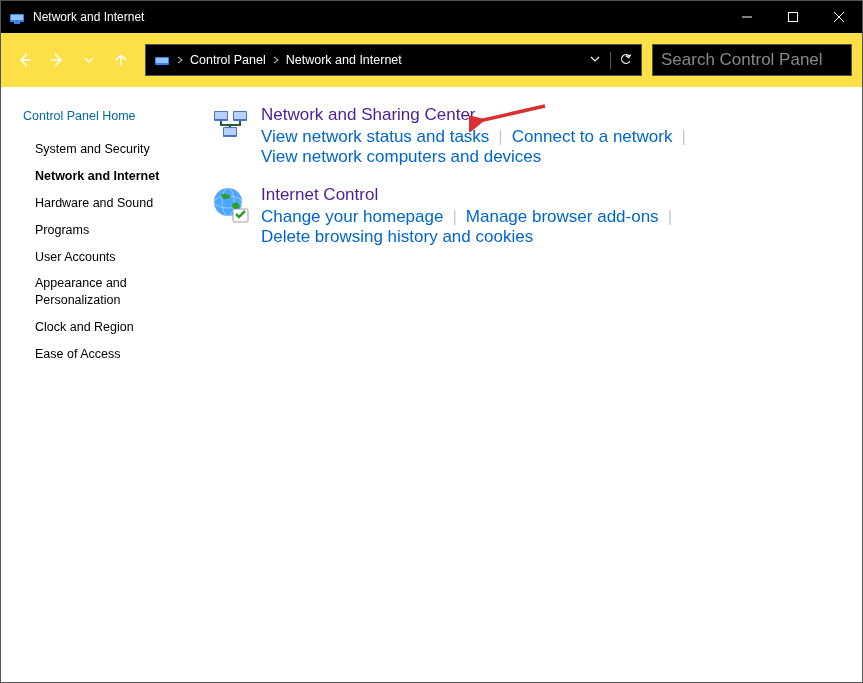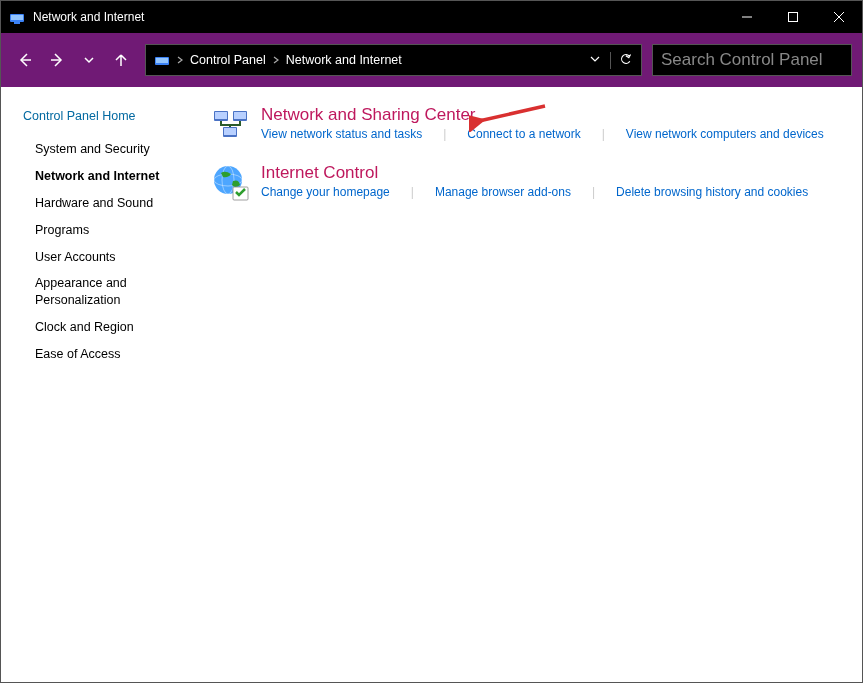"Control Panel" .navbar { background: #701a75 -> #fde047 }
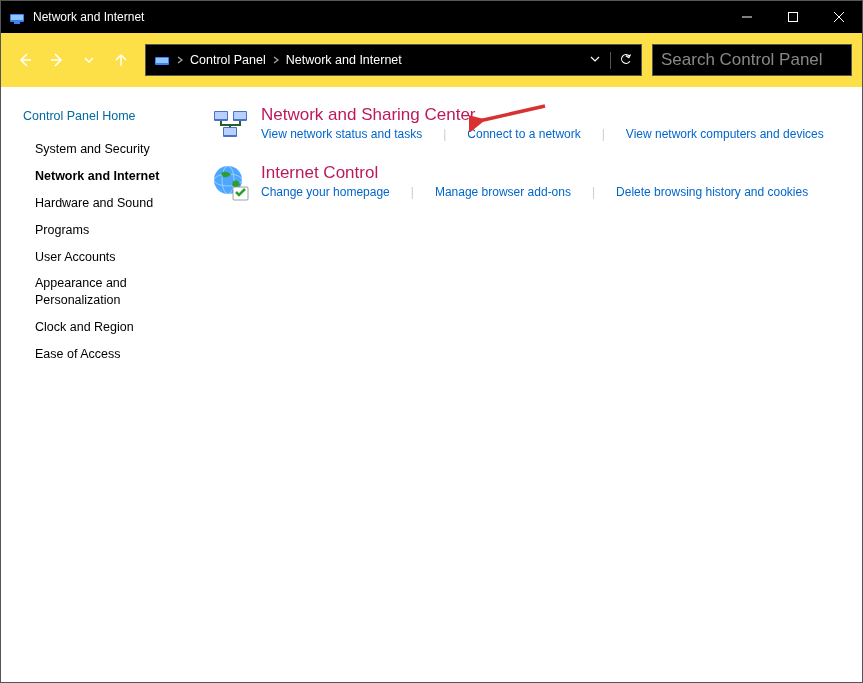"Network and Sharing Center" .cat-title { color: #be185d -> #4c1d95 }
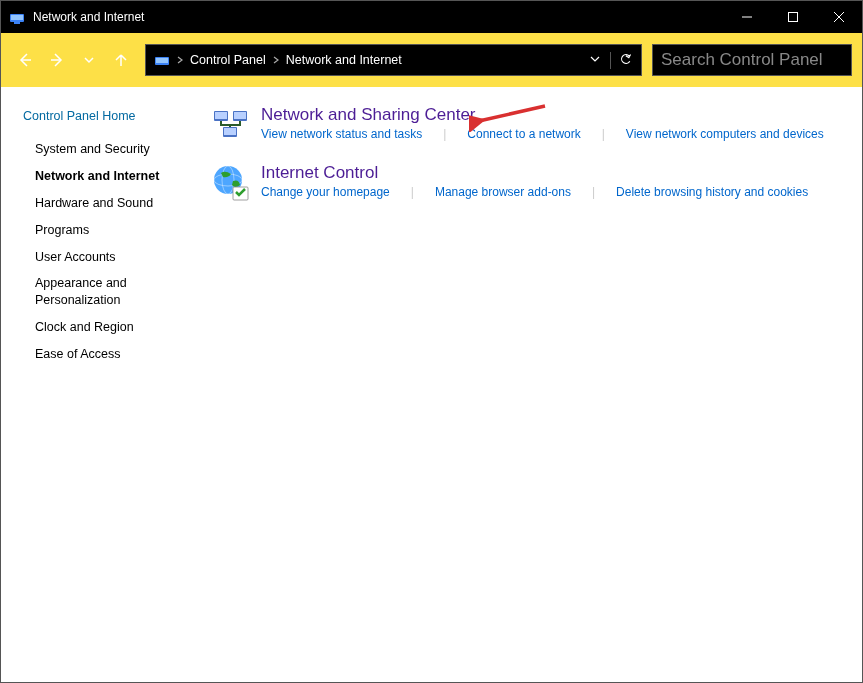"View network status and tasks" .sublinks { font-size: 12px -> 17px; gap: 12px -> 0 }
